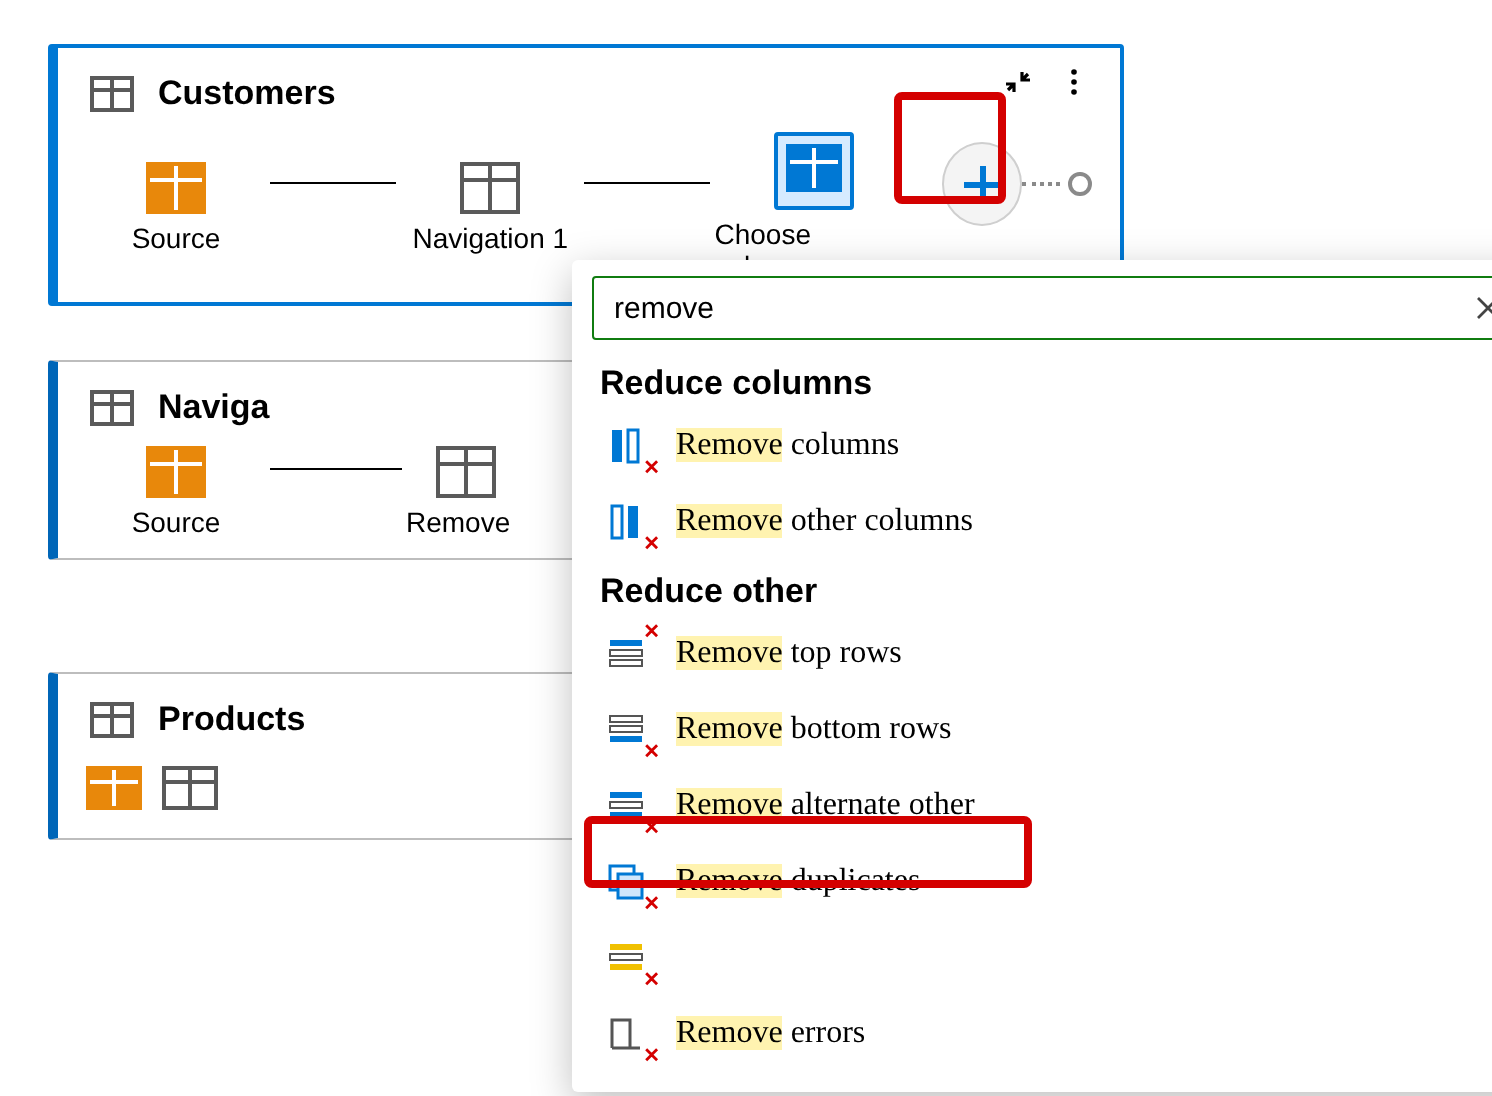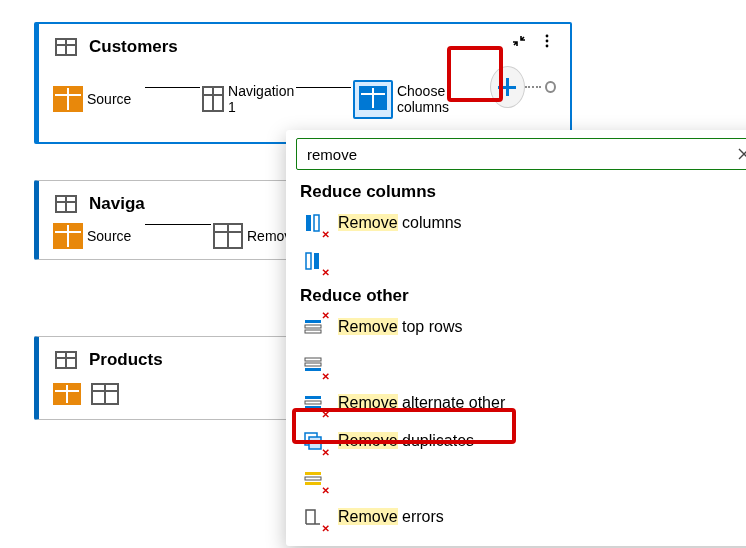"Customers" .card { left: 34px -> 24px }
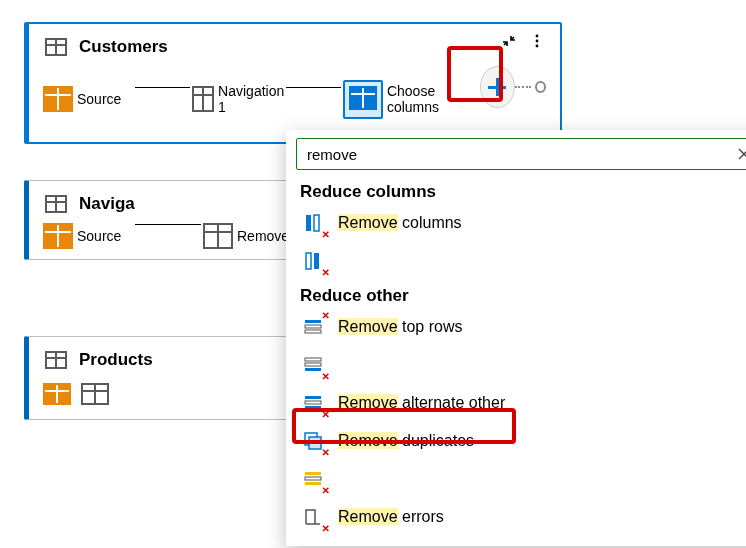"Source" .step { flex-direction: row -> column }
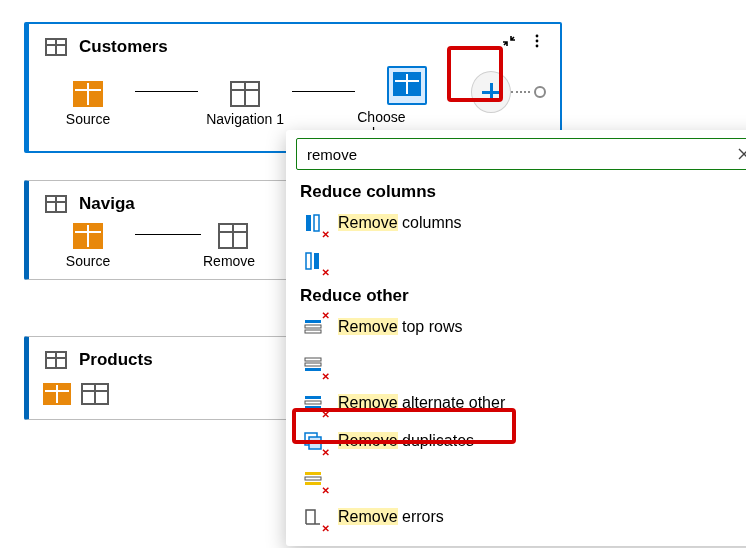"Remove columns" .menu-item .txt { font-family: none -> Liberation Serif, serif }
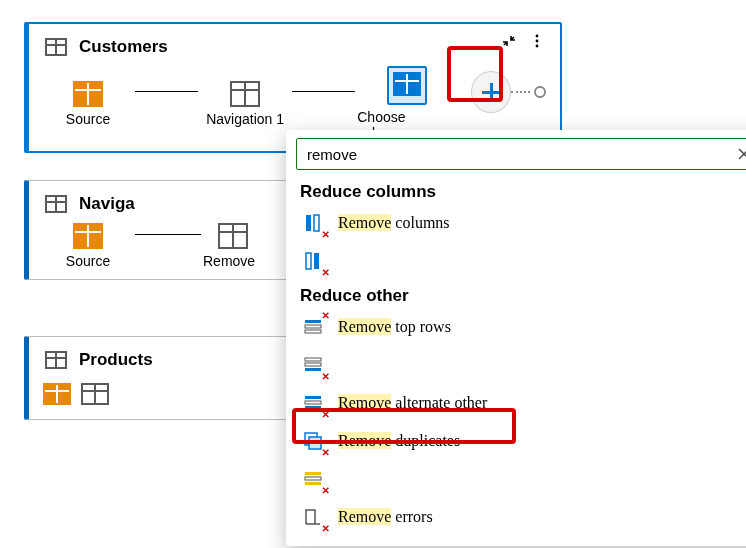"Remove other columns" span.txt { html: none -> <span><span>Remove</span><span> other columns</span></span> }
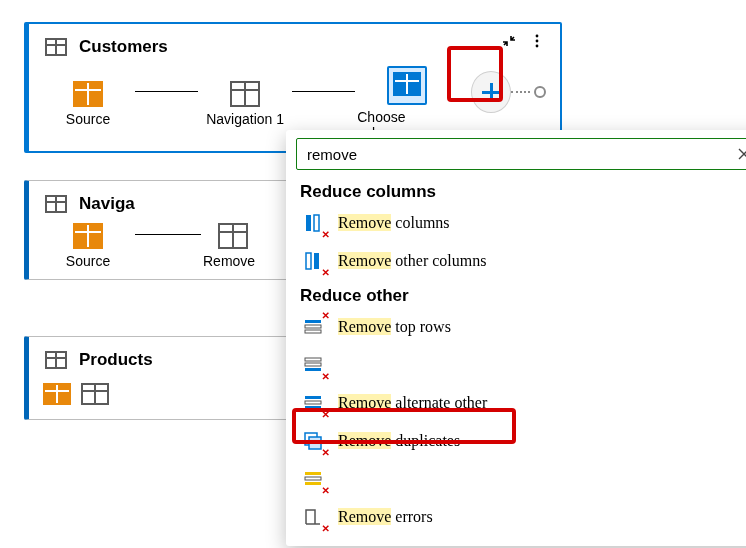"Remove bottom rows" span.txt { html: none -> <span><span>Remove</span><span> bottom rows</span></span> }
